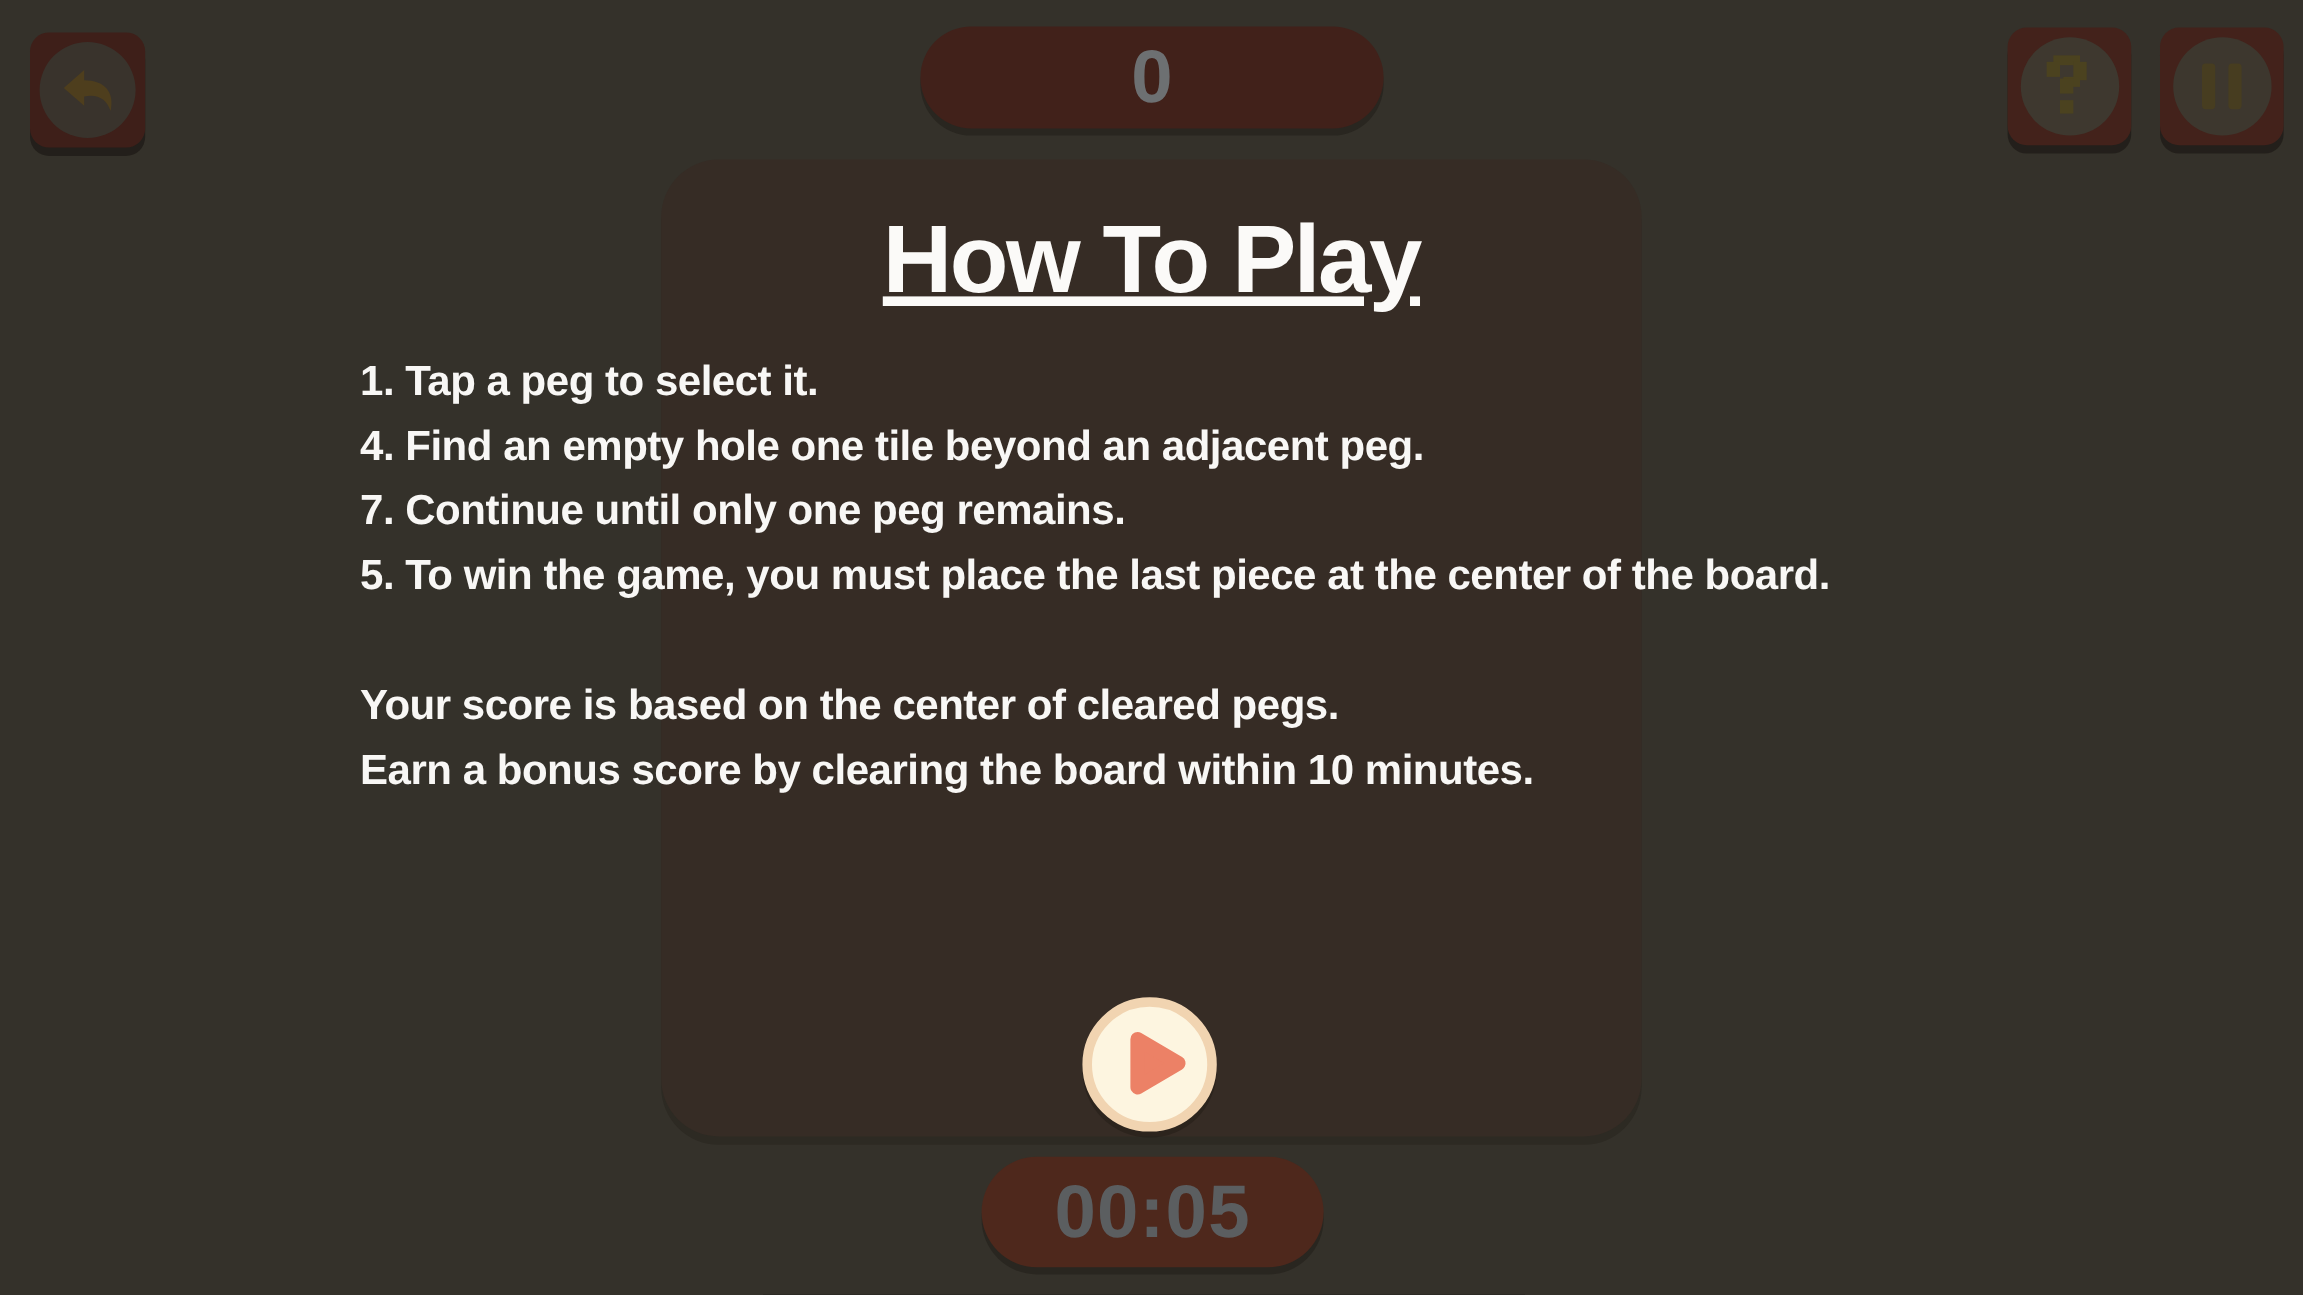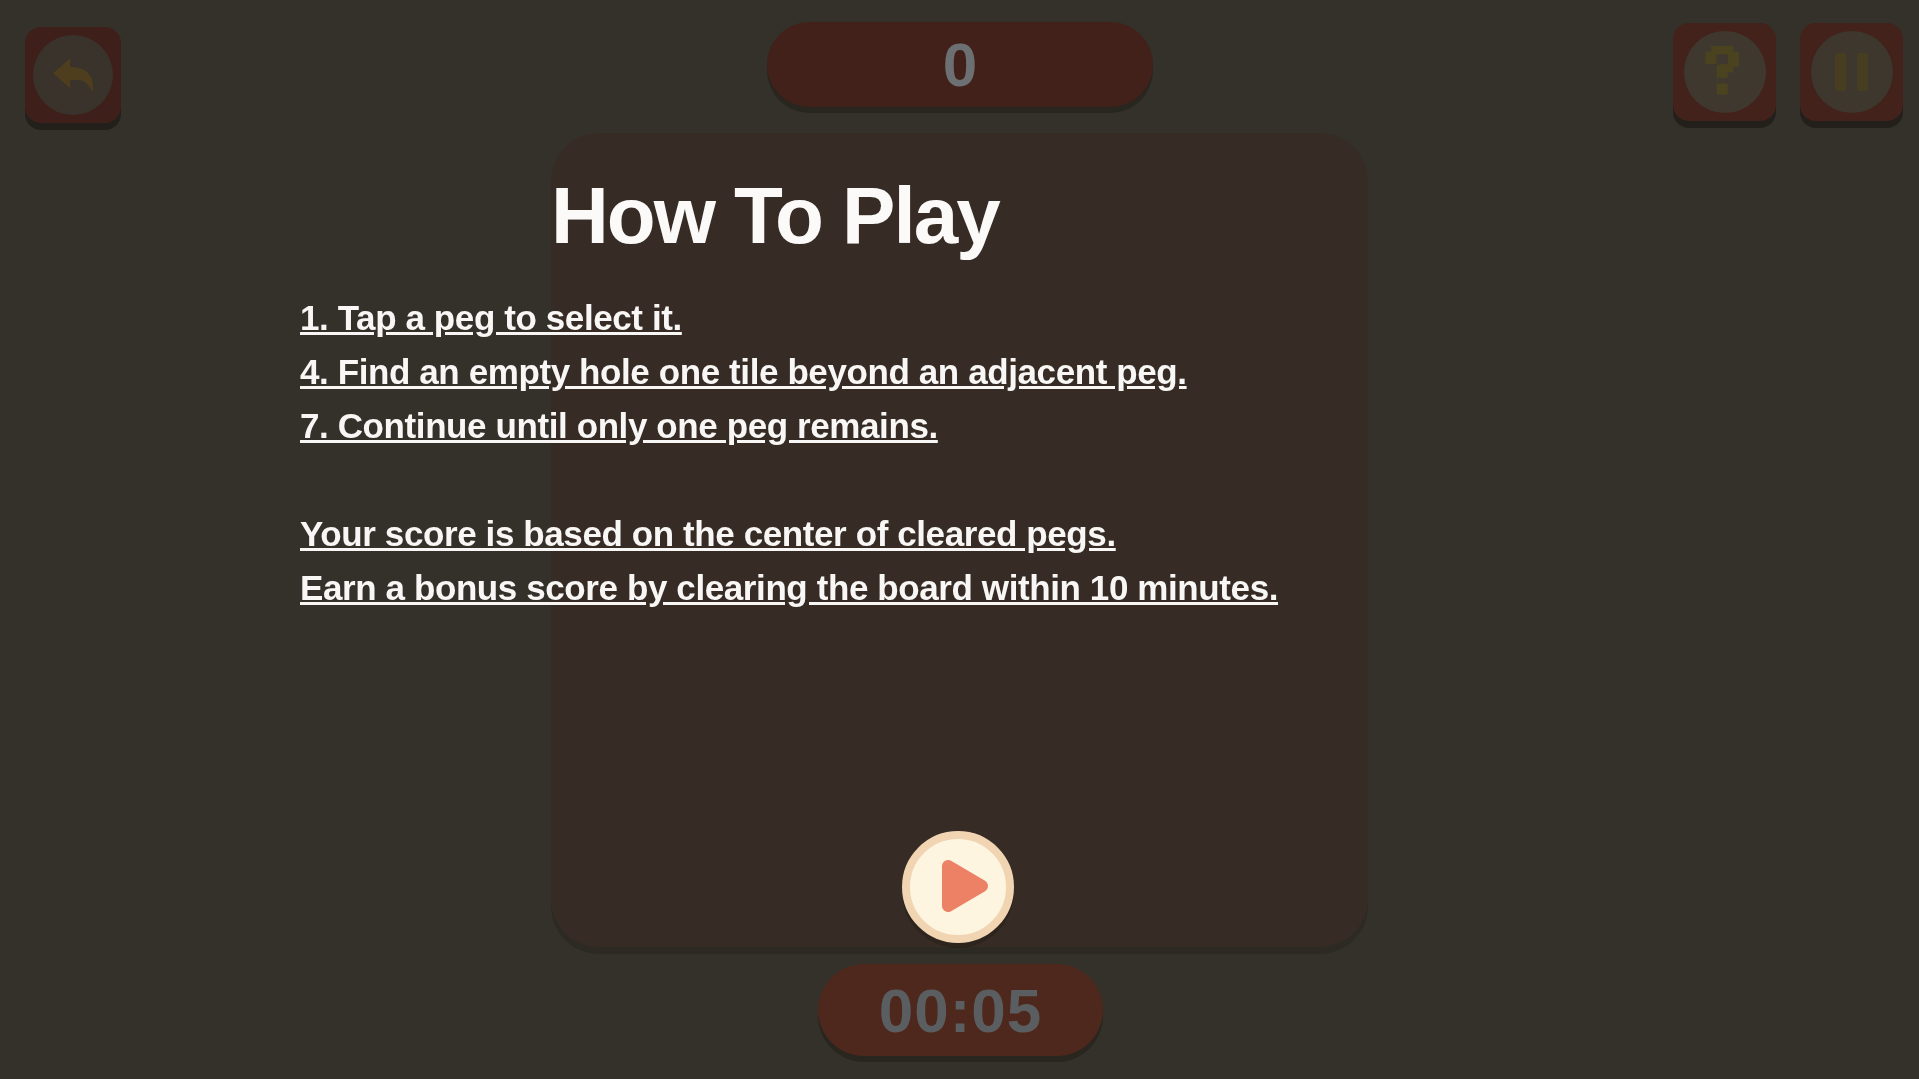"How To Play" .modal-title { text-align: none -> center; text-decoration: none -> underline }
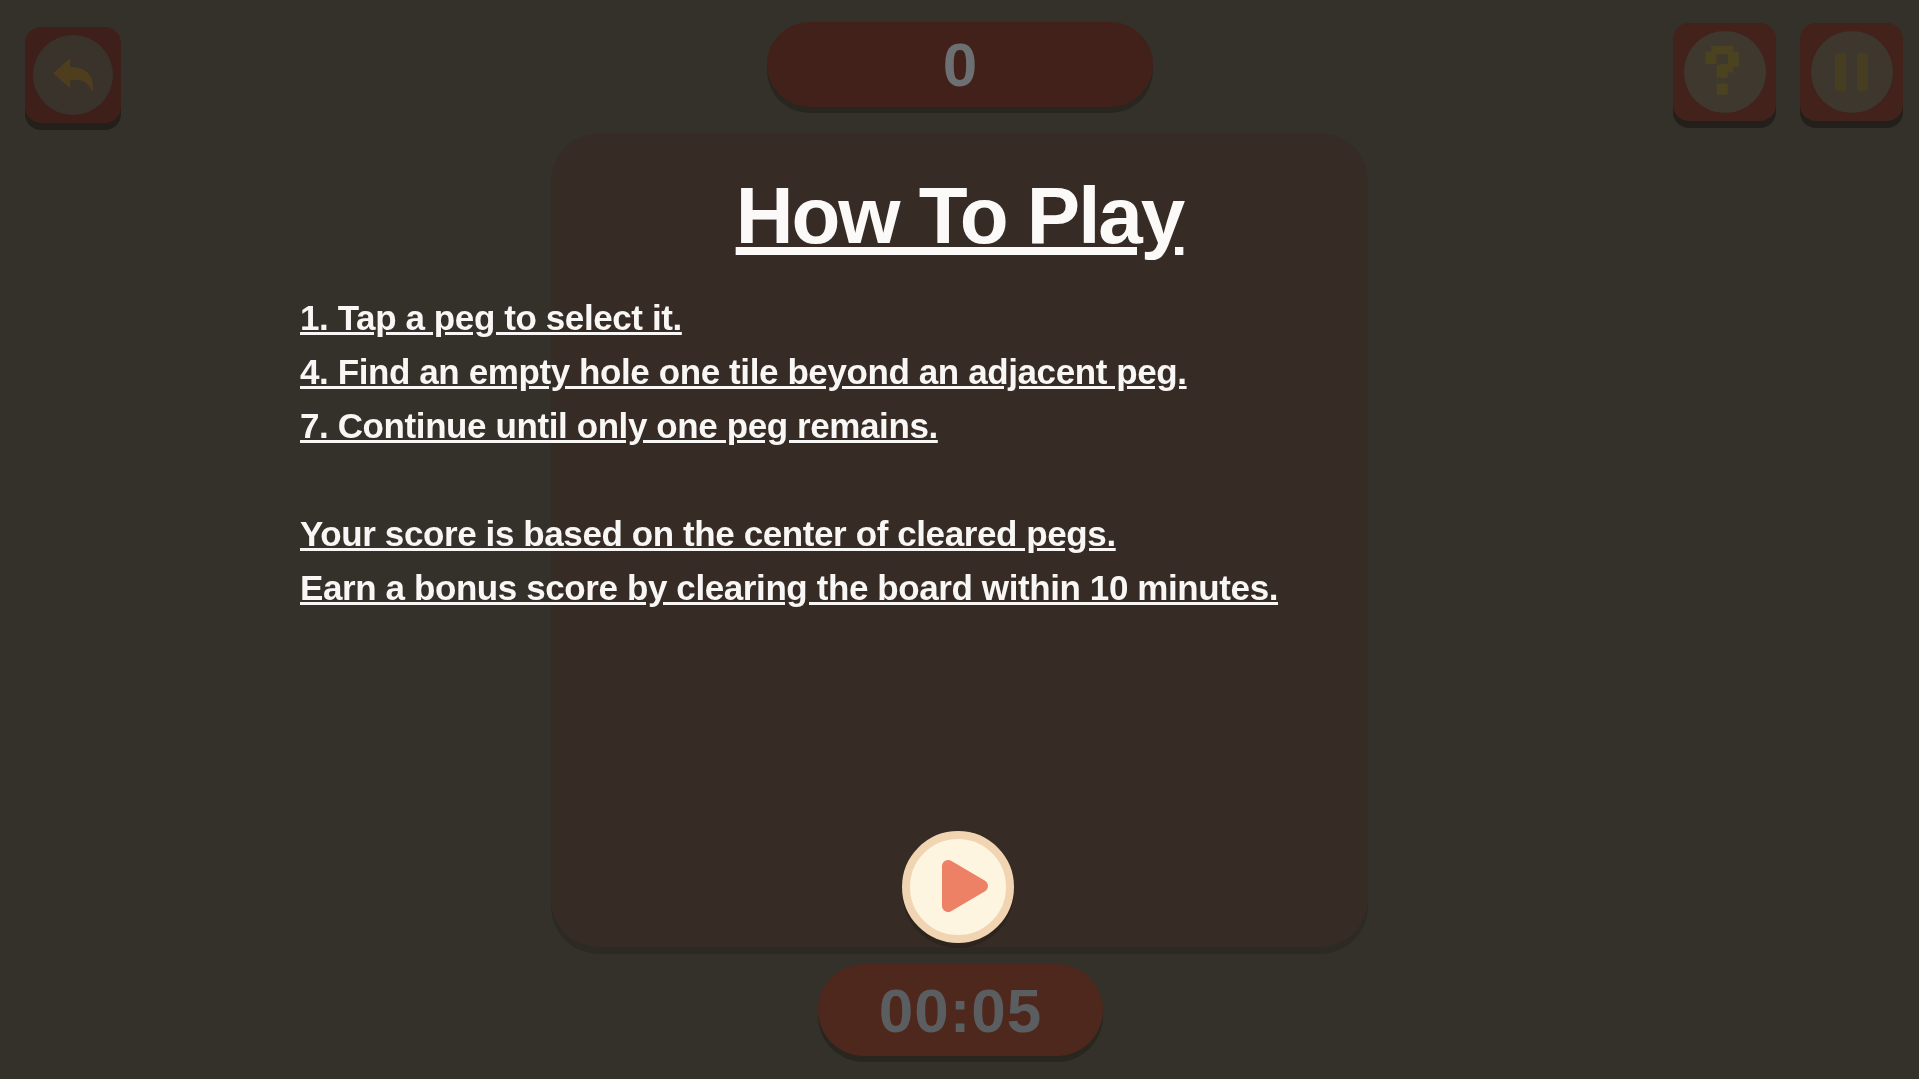"1. Tap a peg to" .instructions p { text-decoration: underline -> none }
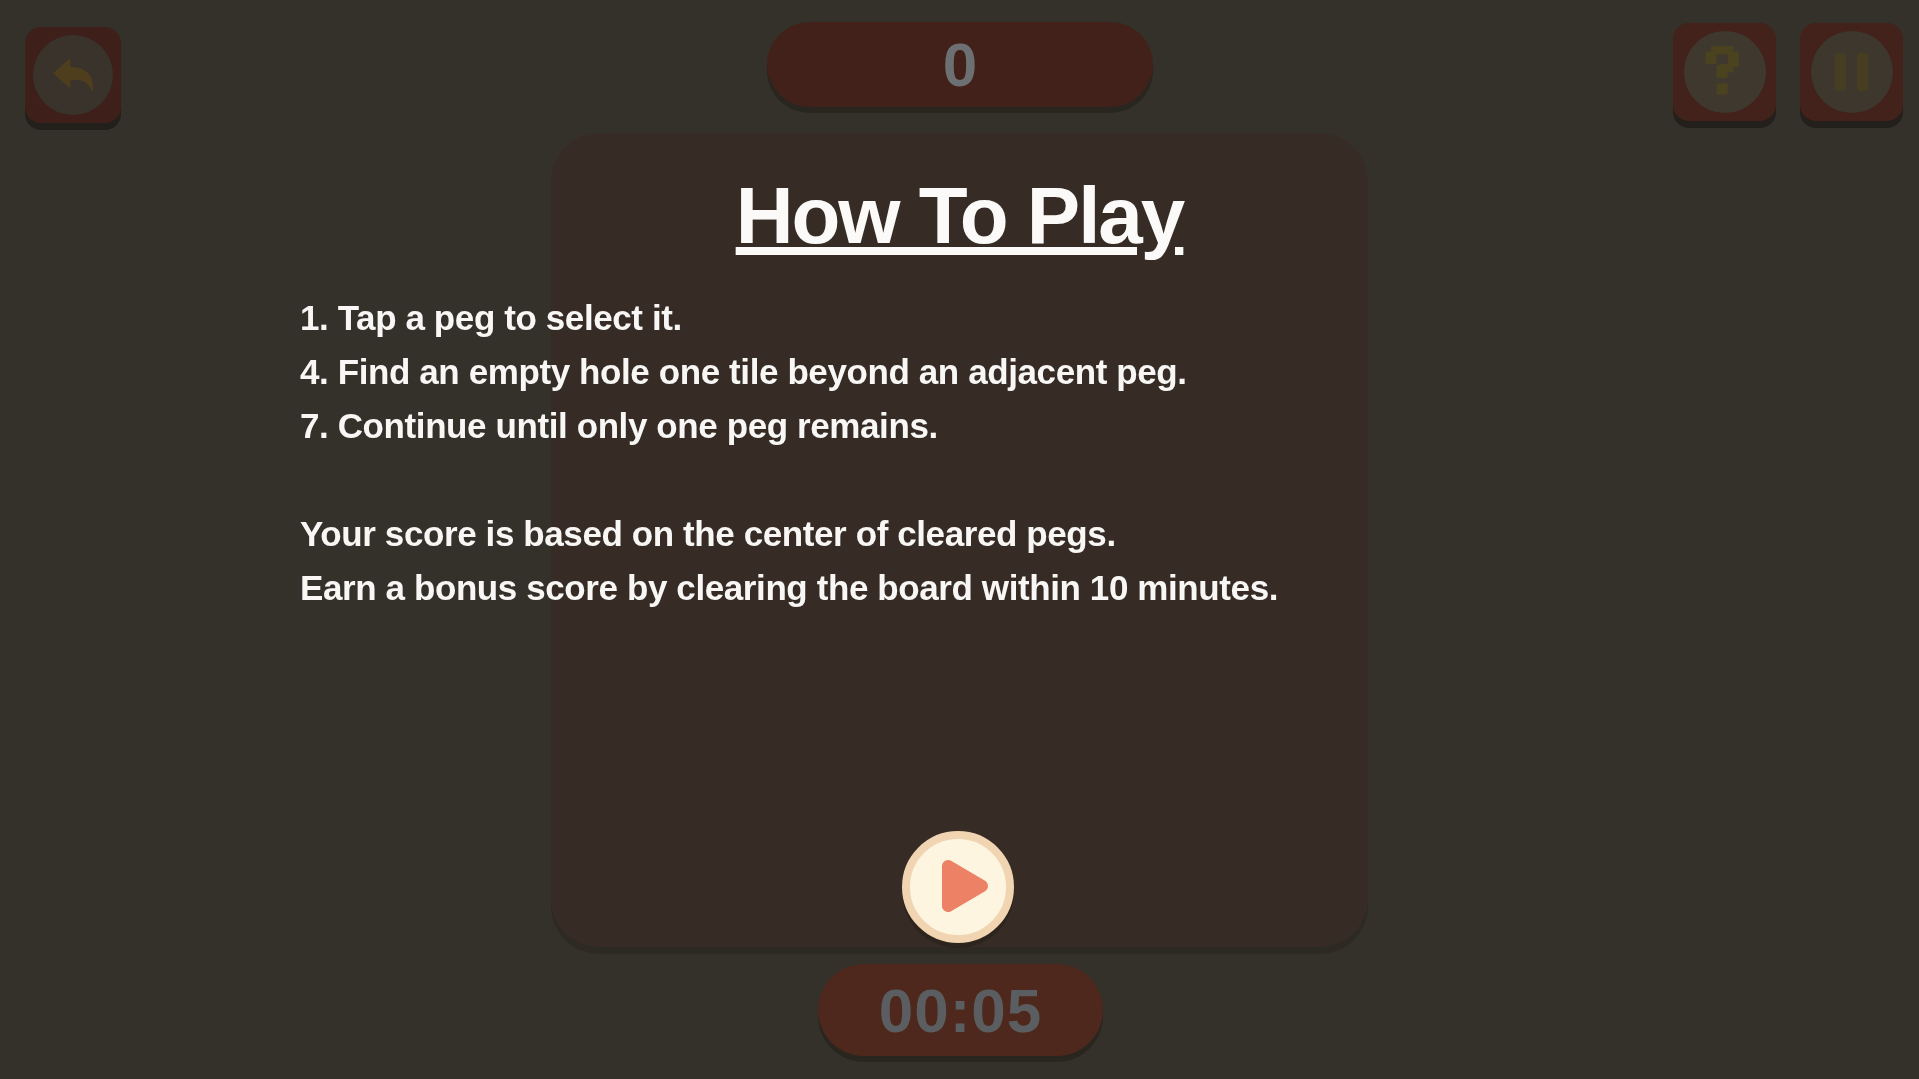"5. To win the game," p { html: none -> <p>5. To win the game, you must place the last piece at the center of the board.</p> }
